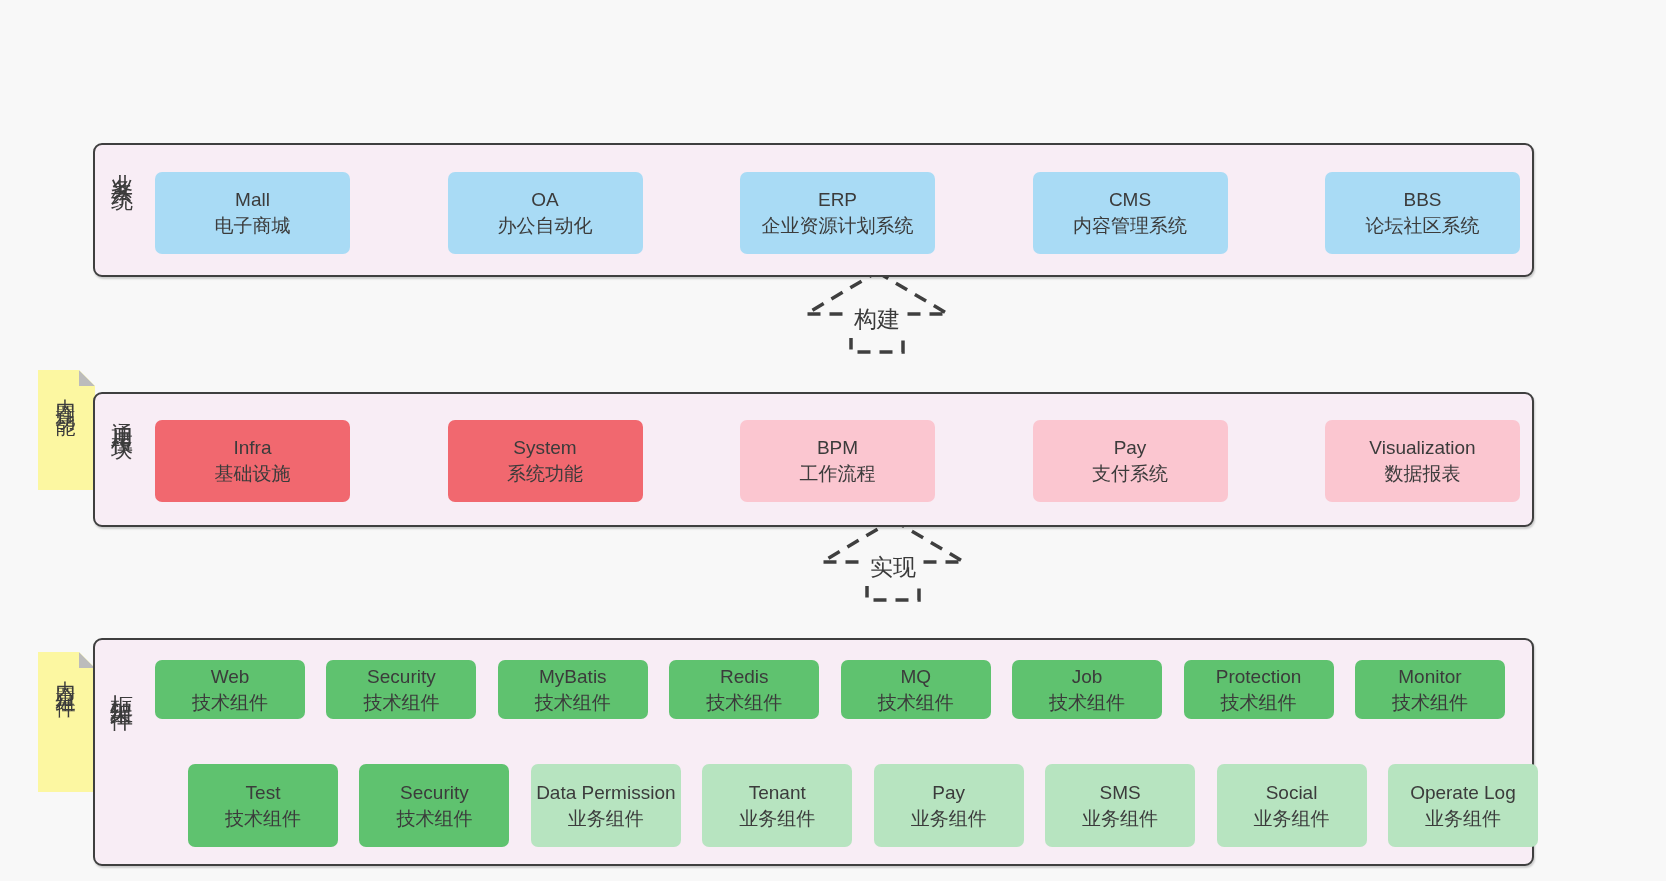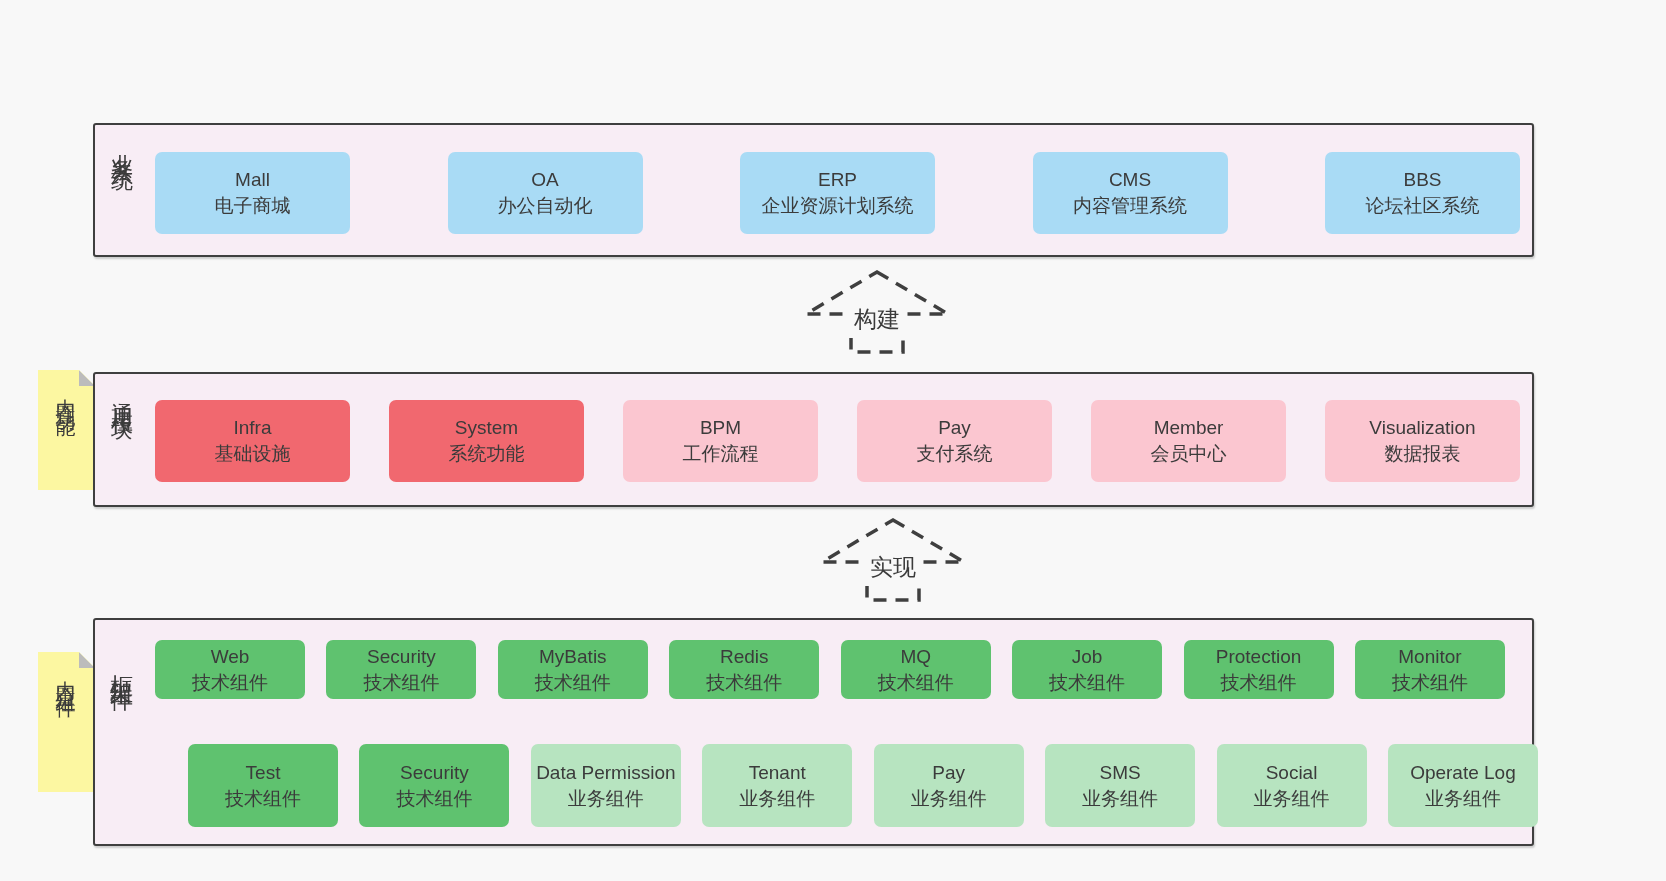"Mall" .layer { border-radius: 3px -> 9px; margin-top: none -> 20px }
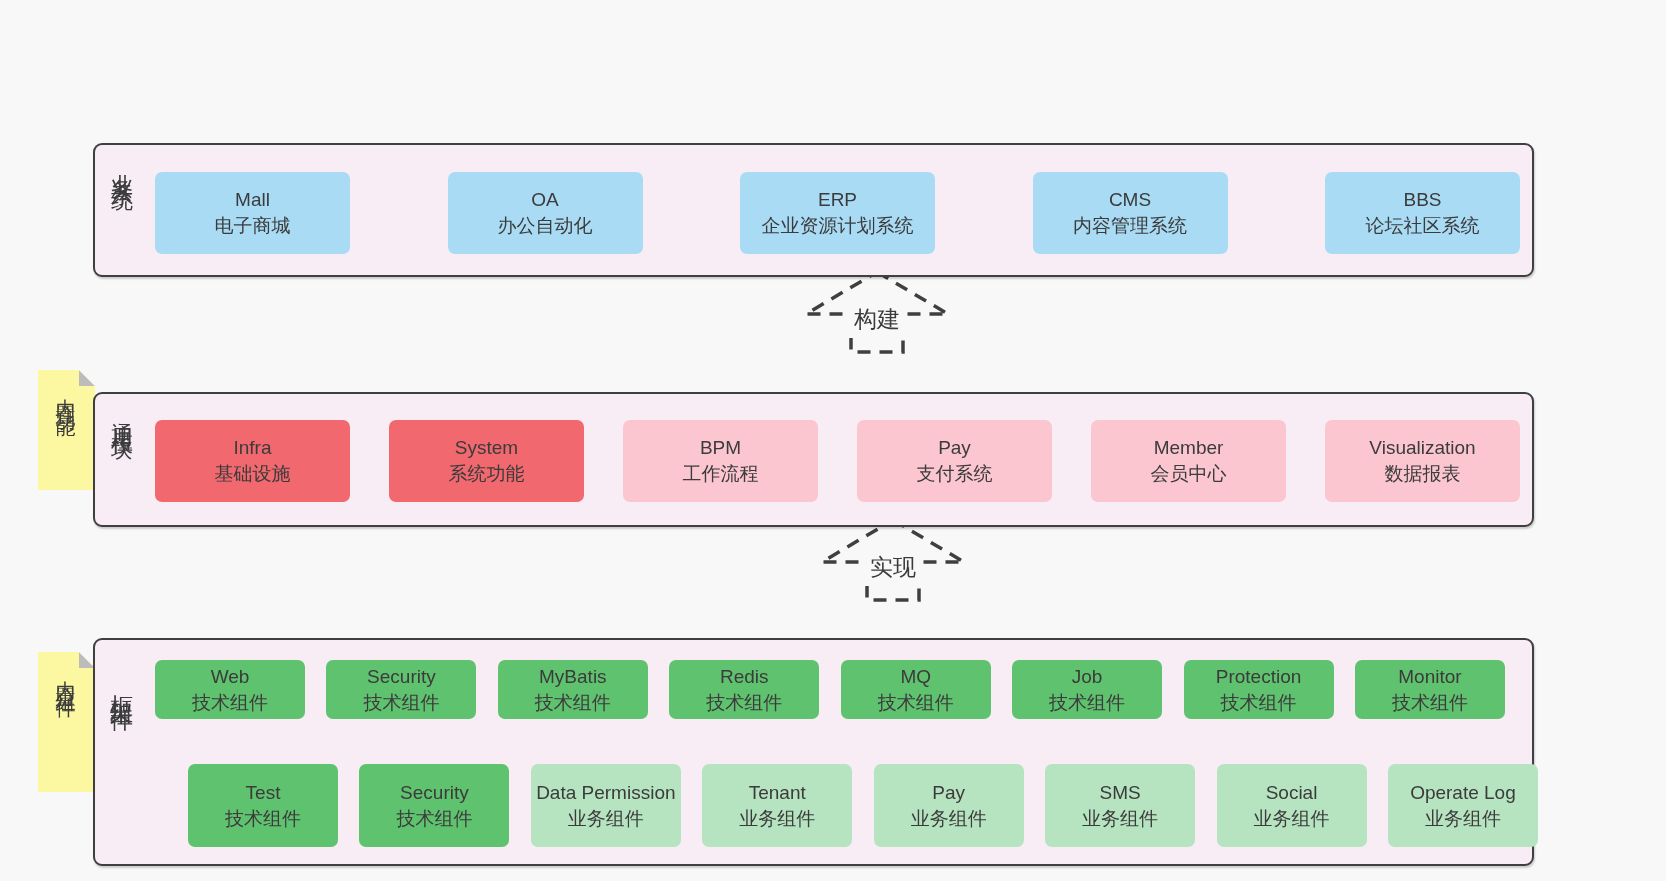"Member" div.box { html: <div> <div>Member</div> <div>会员中心</div> </div> -> none }
